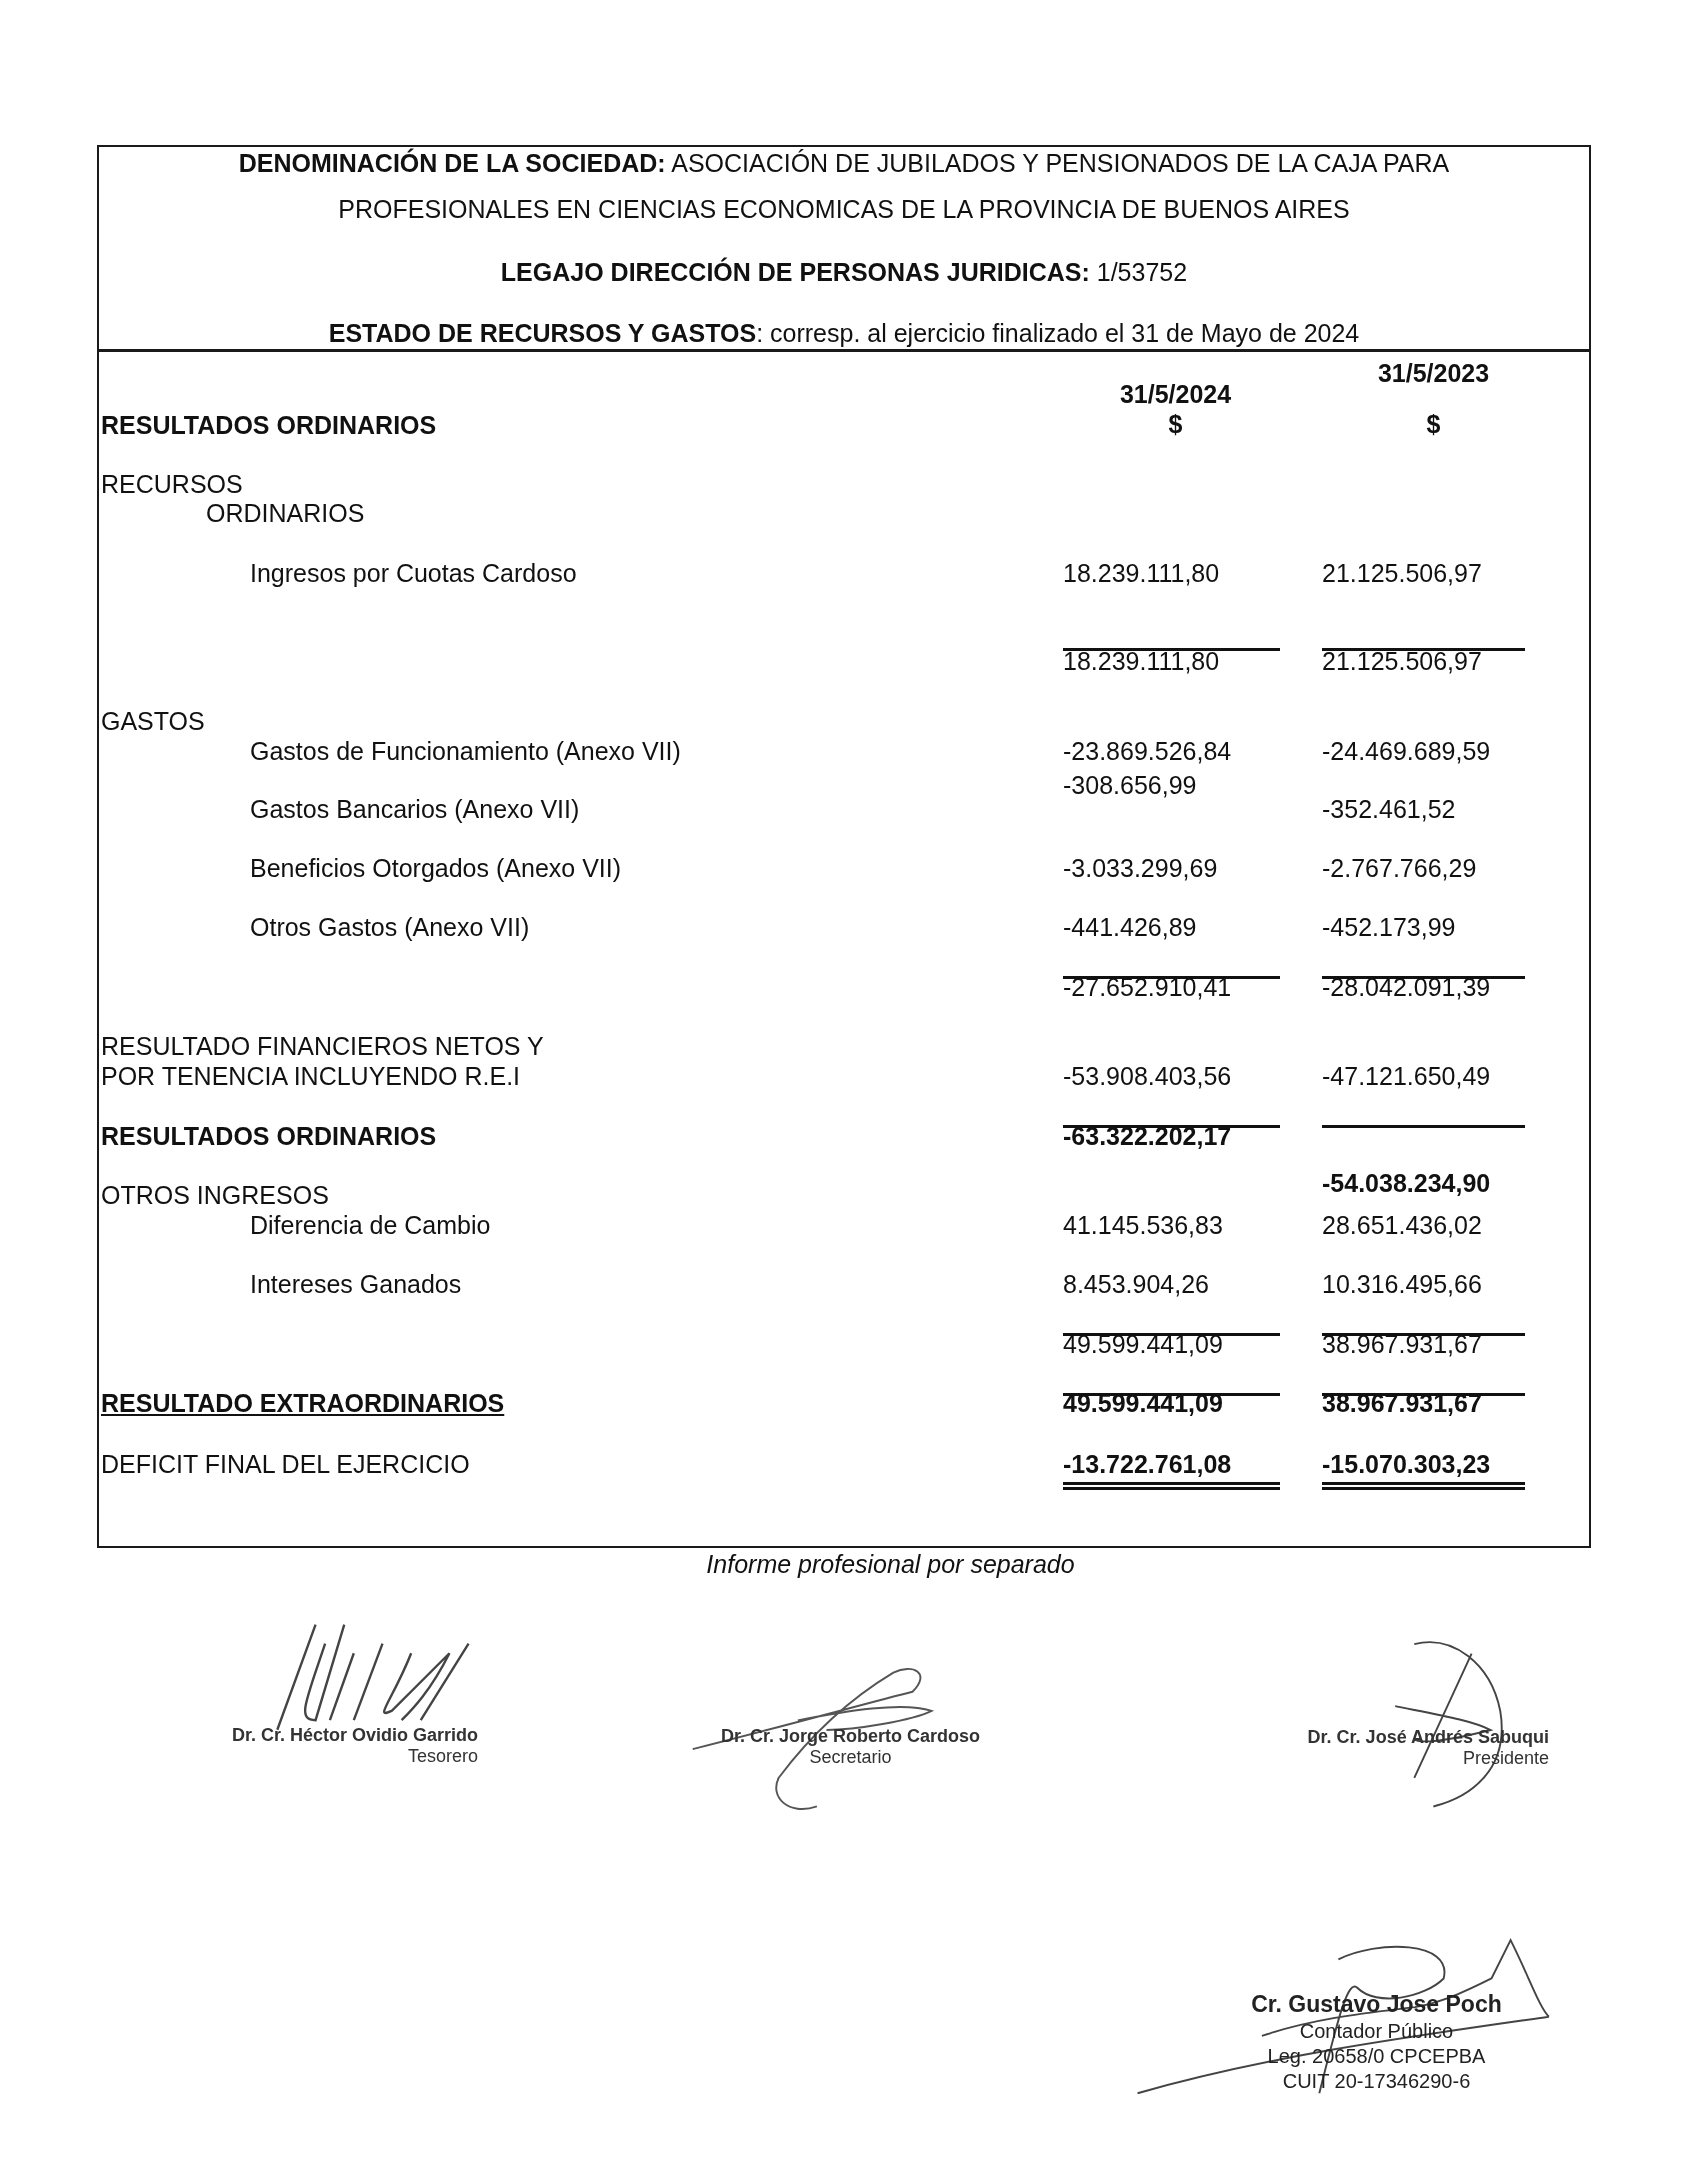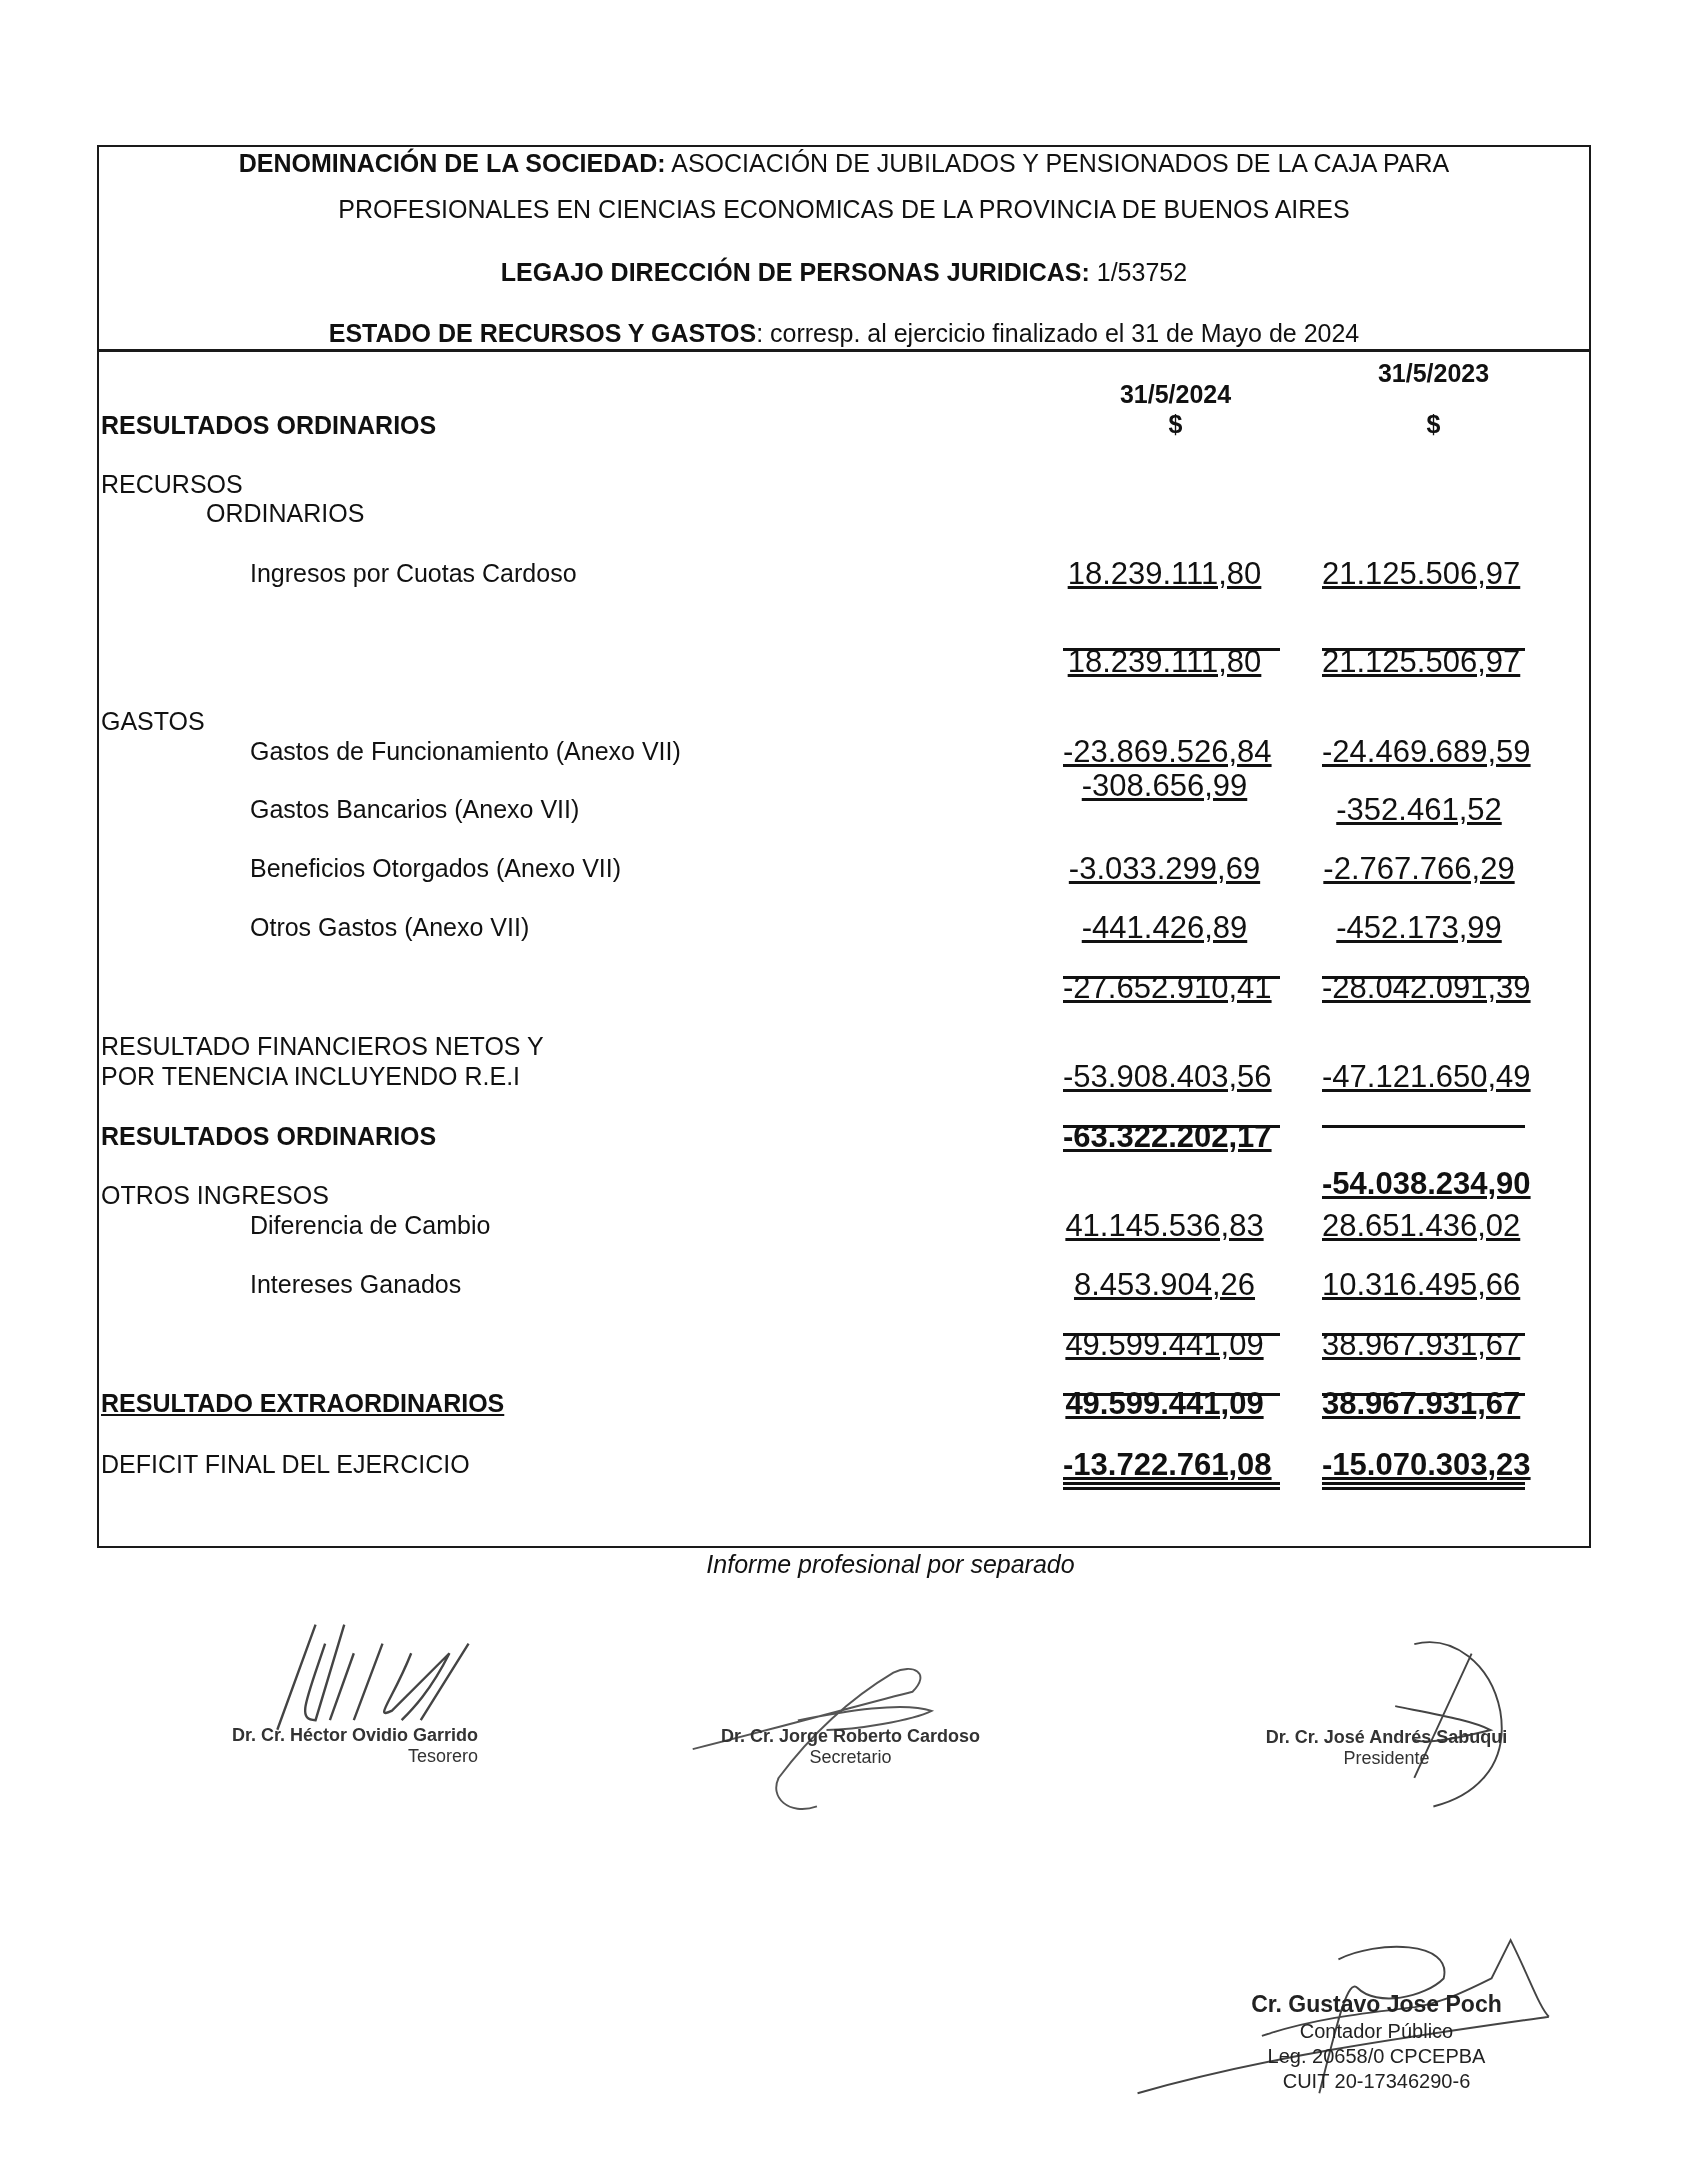"18.239.111,80" .num { font-size: 31px -> 25px; text-align: center -> left; text-decoration: underline -> none }
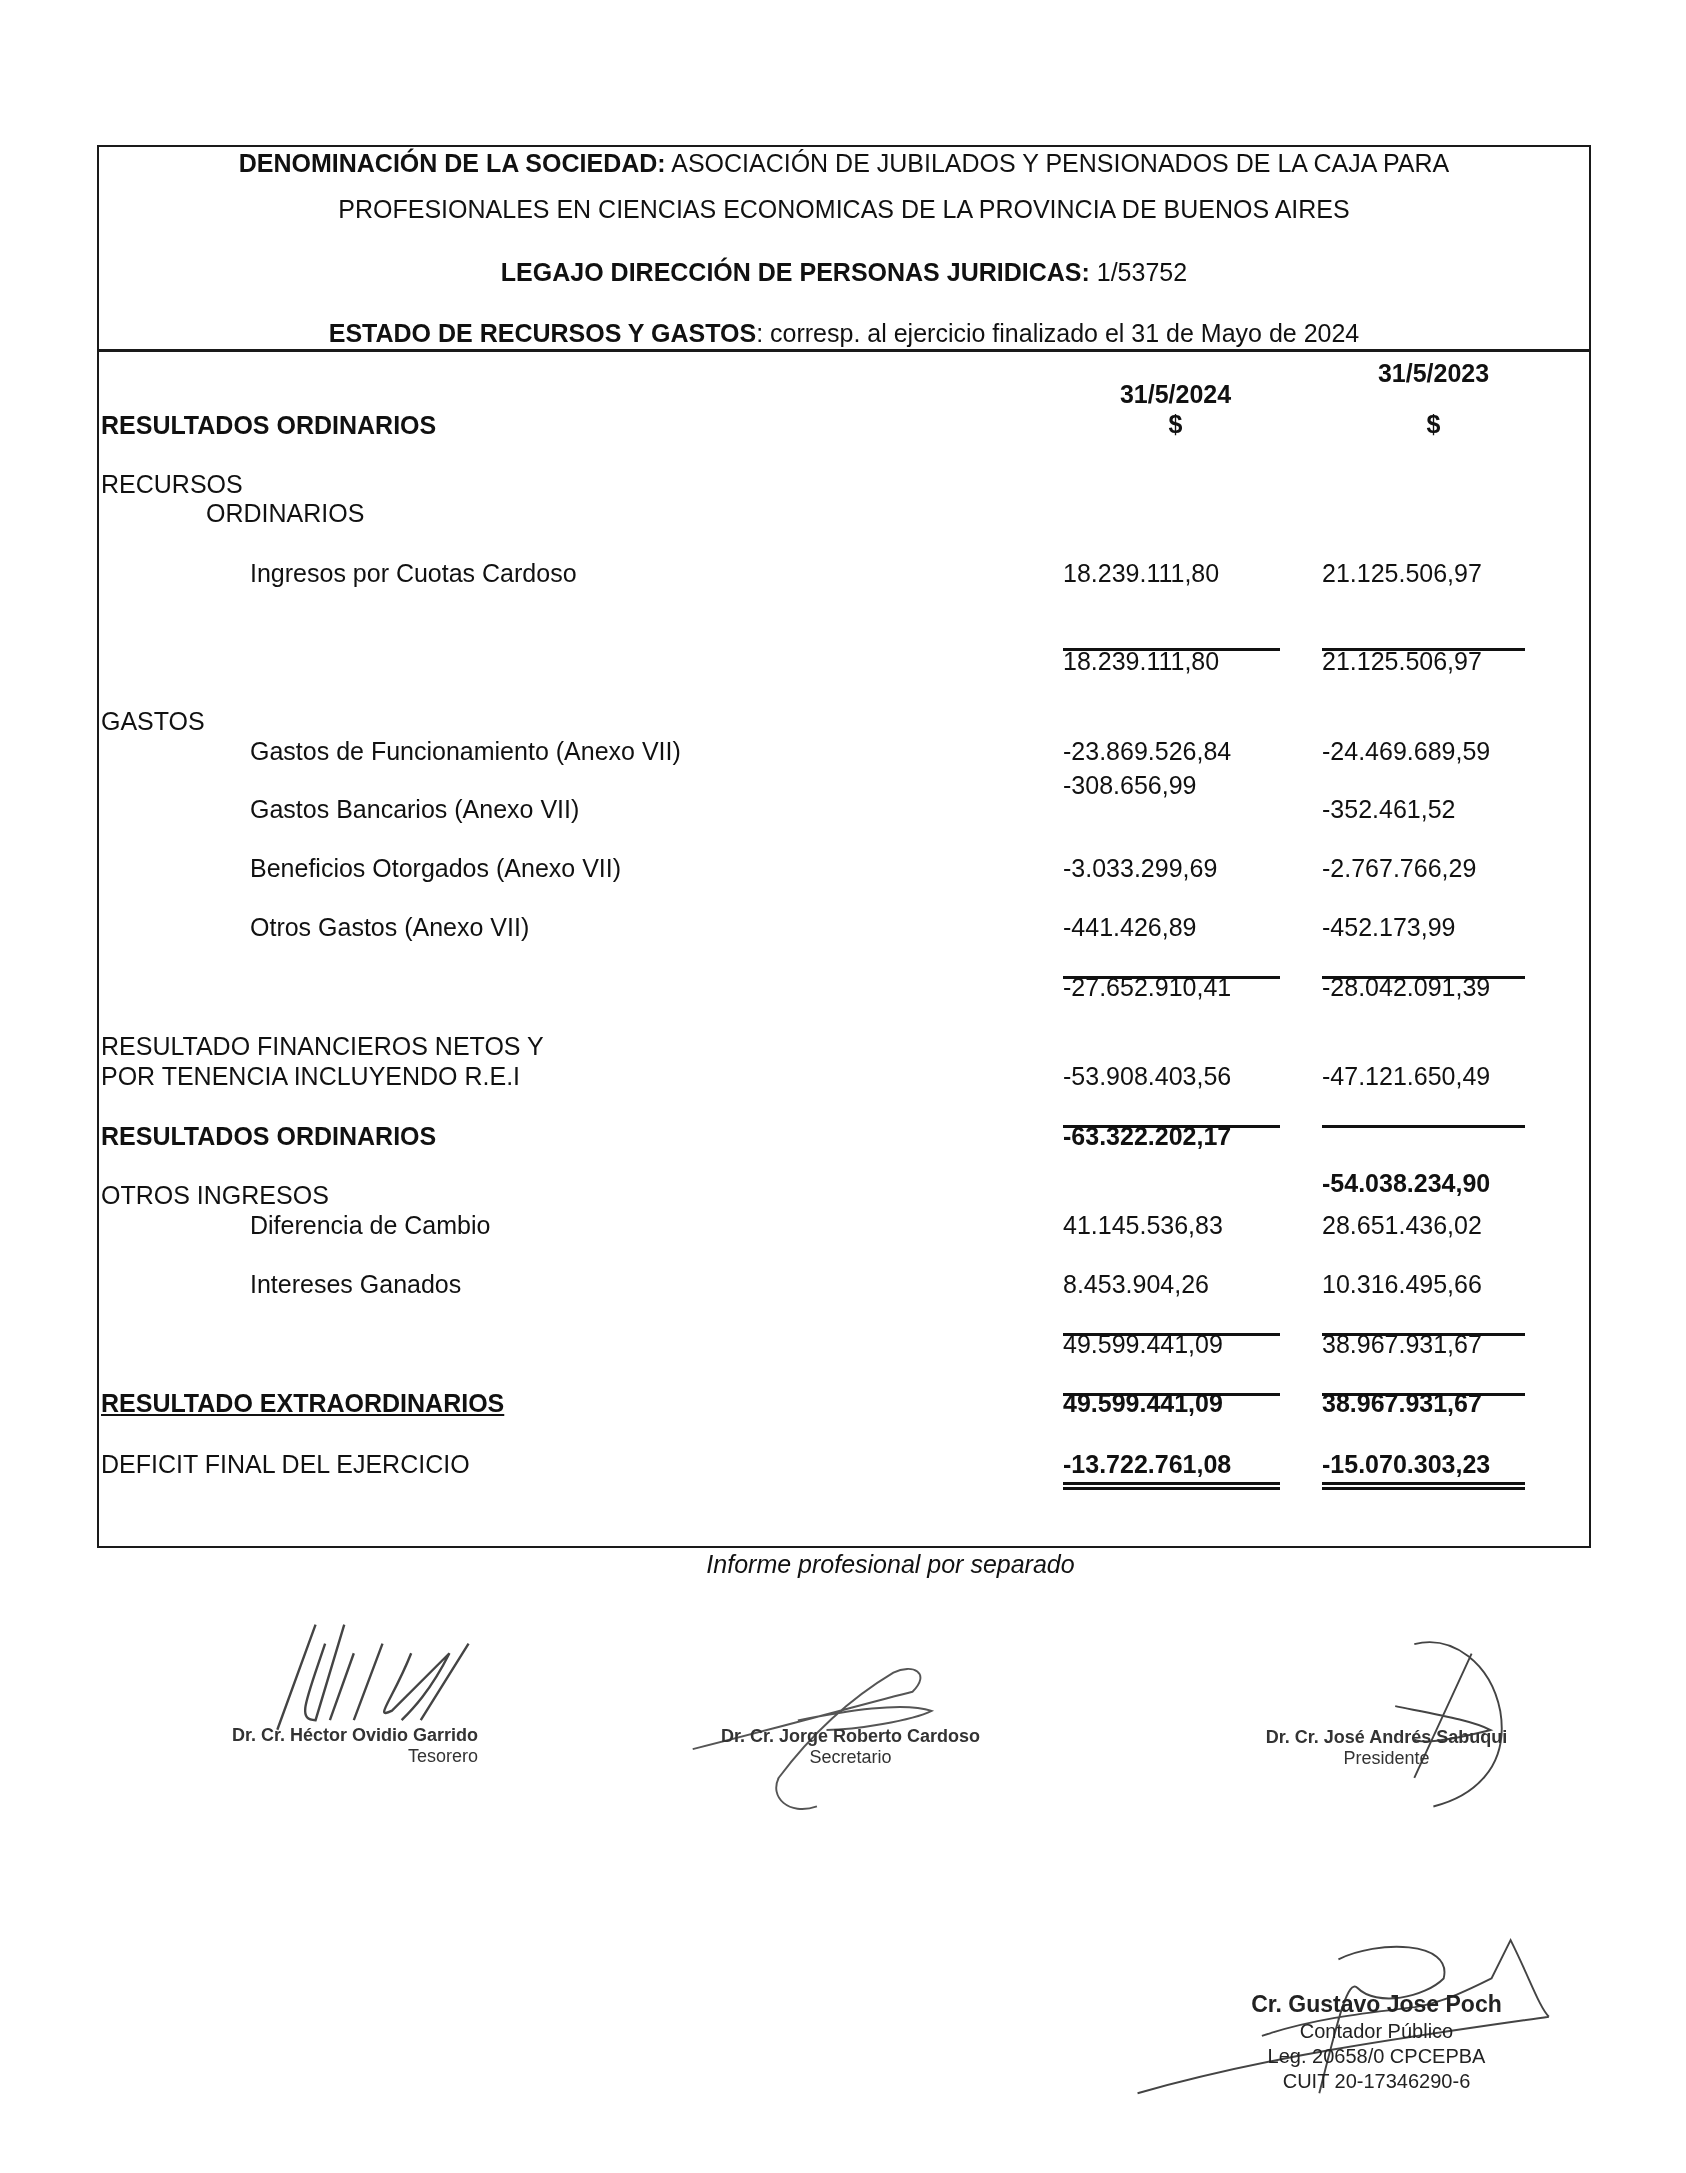"Dr. Cr. José Andrés Sabuqui" div.sig { text-align: none -> right }
